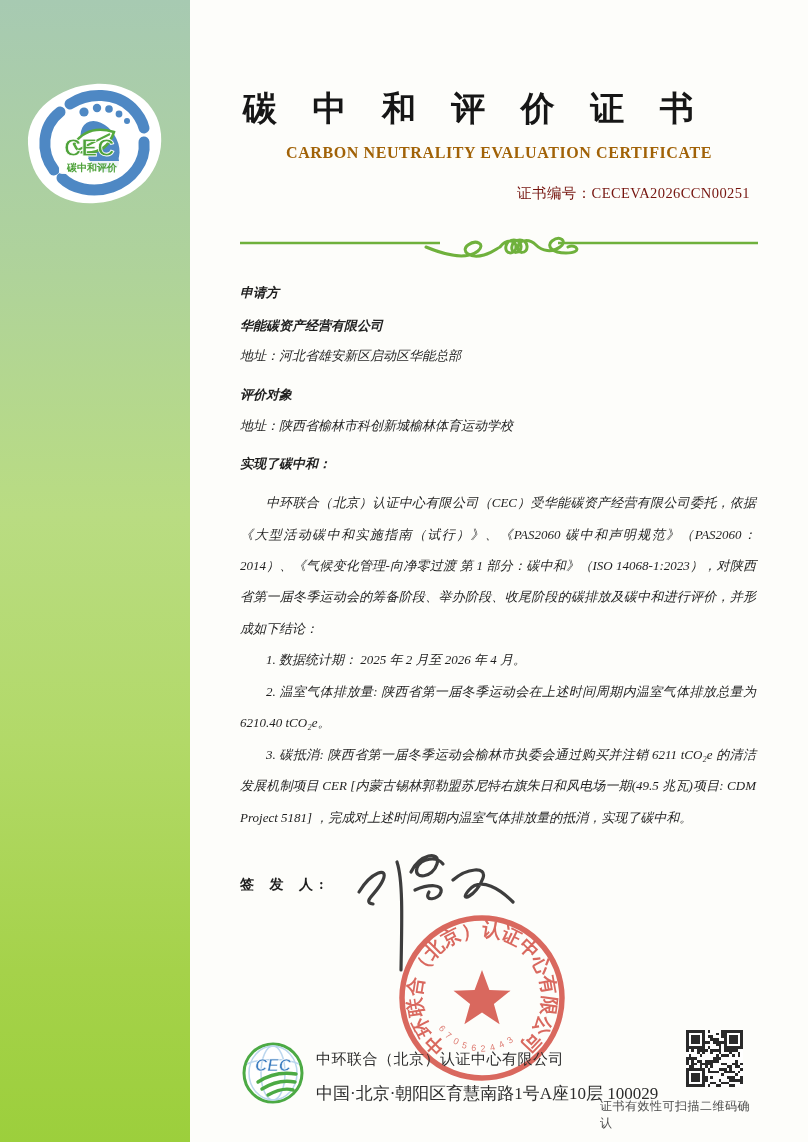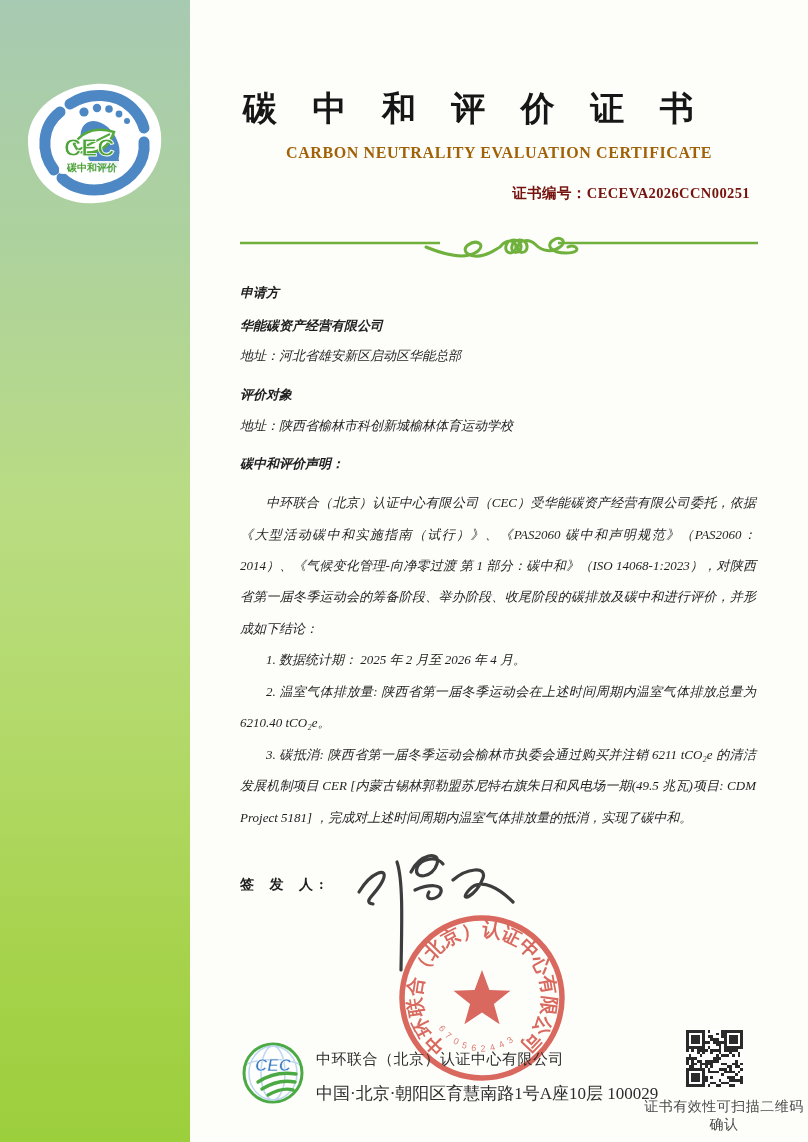"证书编号：CECEVA2026CCN00251" .certno { font-weight: bold -> normal }
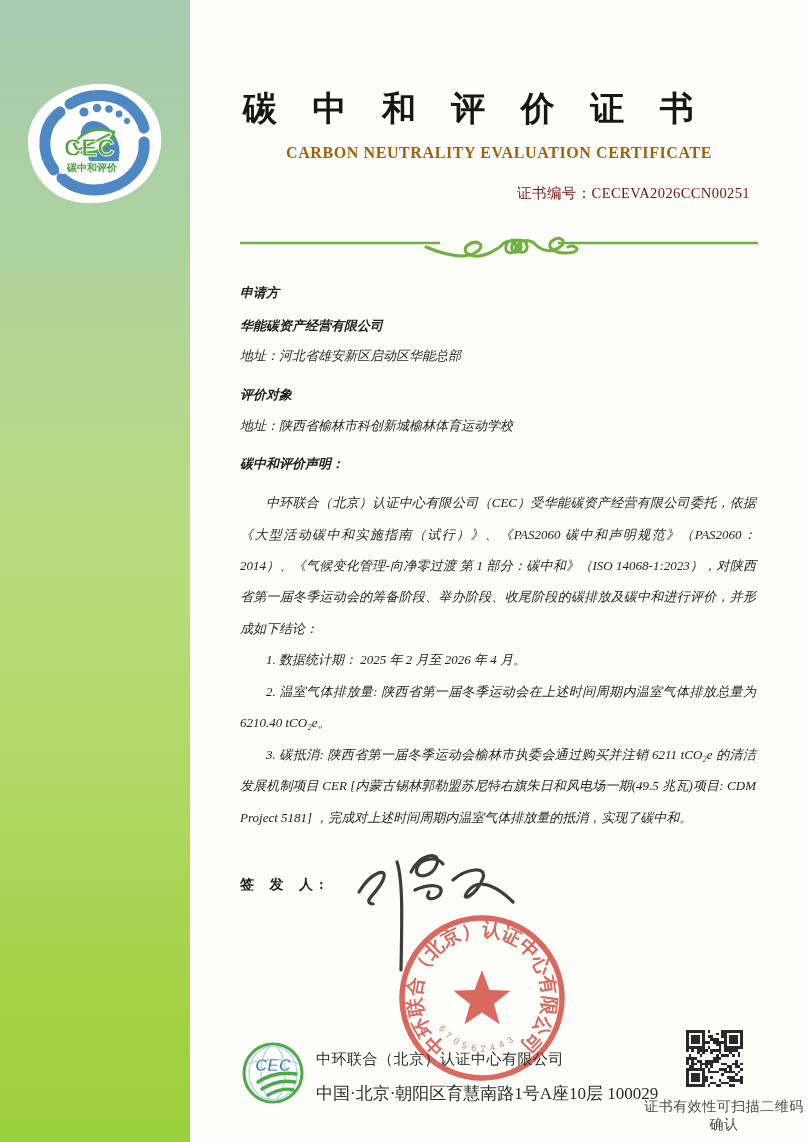"碳中和评价声明：" p.sec-label { text: 碳中和评价声明 -> 实现了碳中和 }
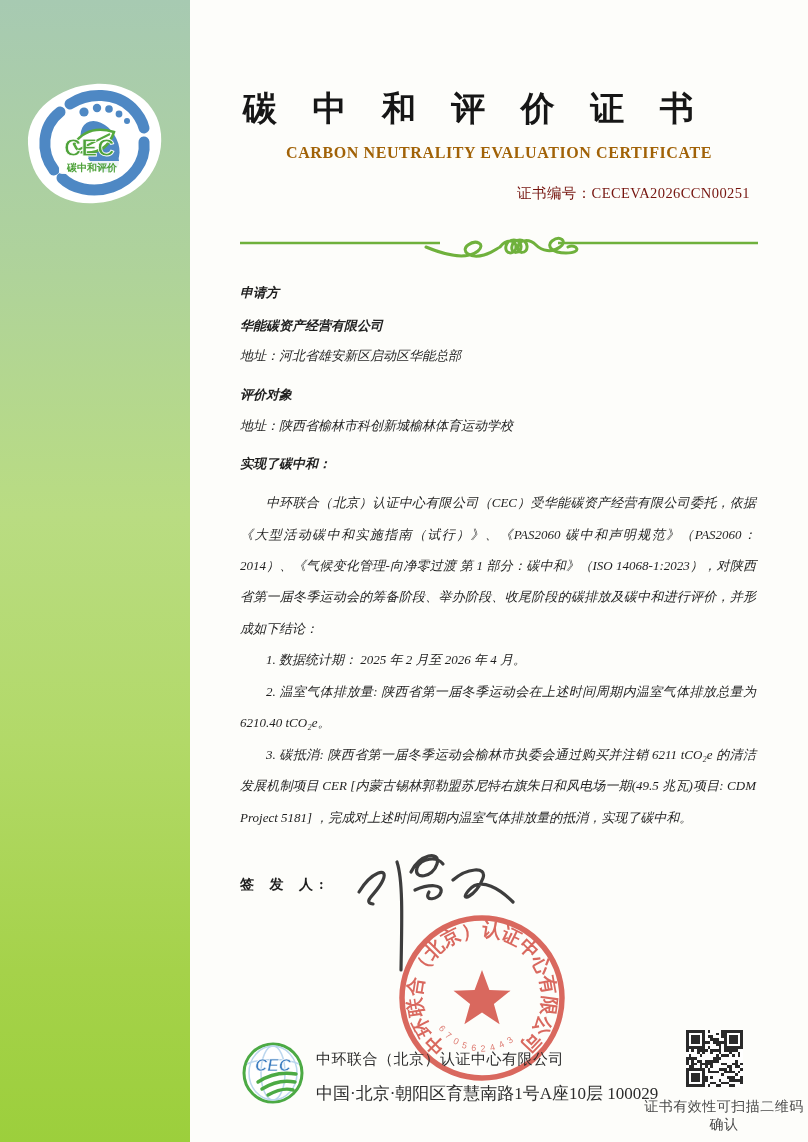"证书有效性可扫描二维码确认" .qr-caption { font-size: 14px -> 12px; left: 644px -> 600px; text-align: center -> left }
